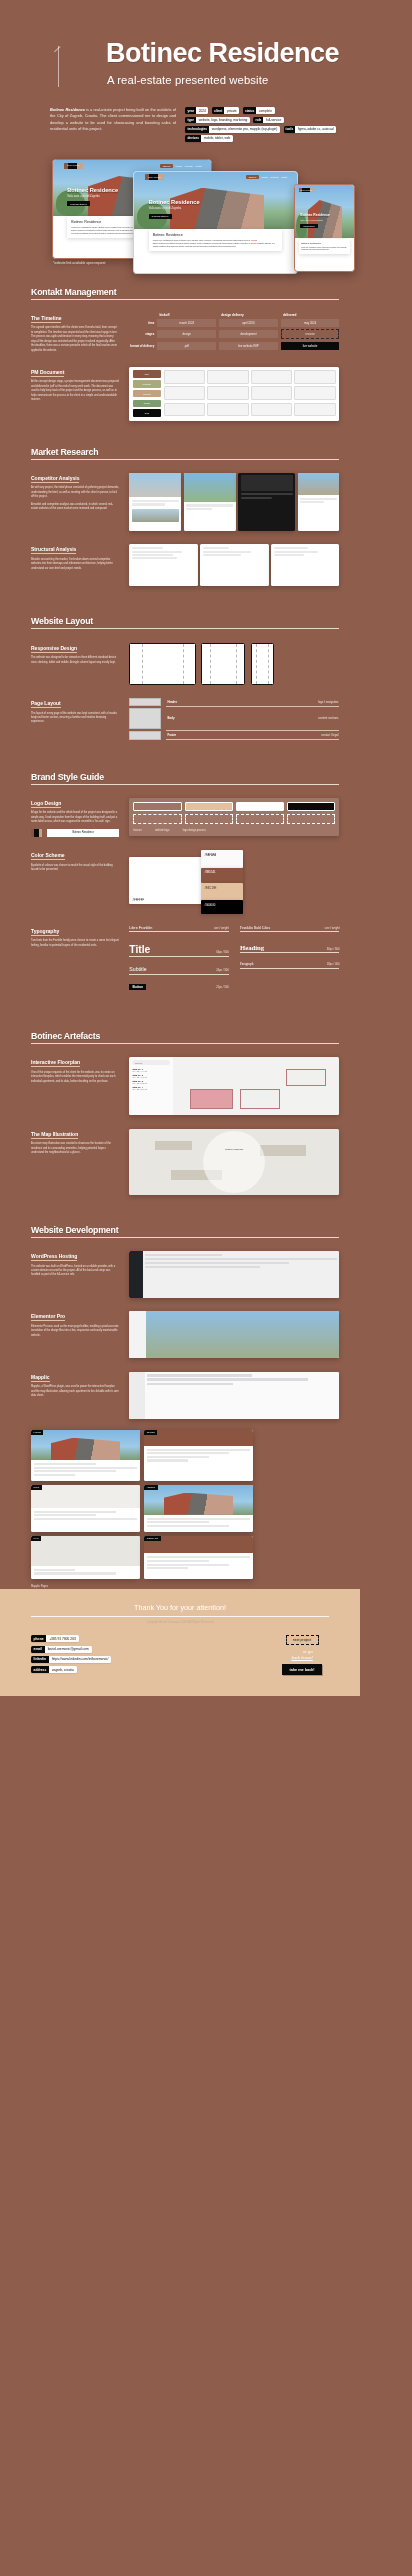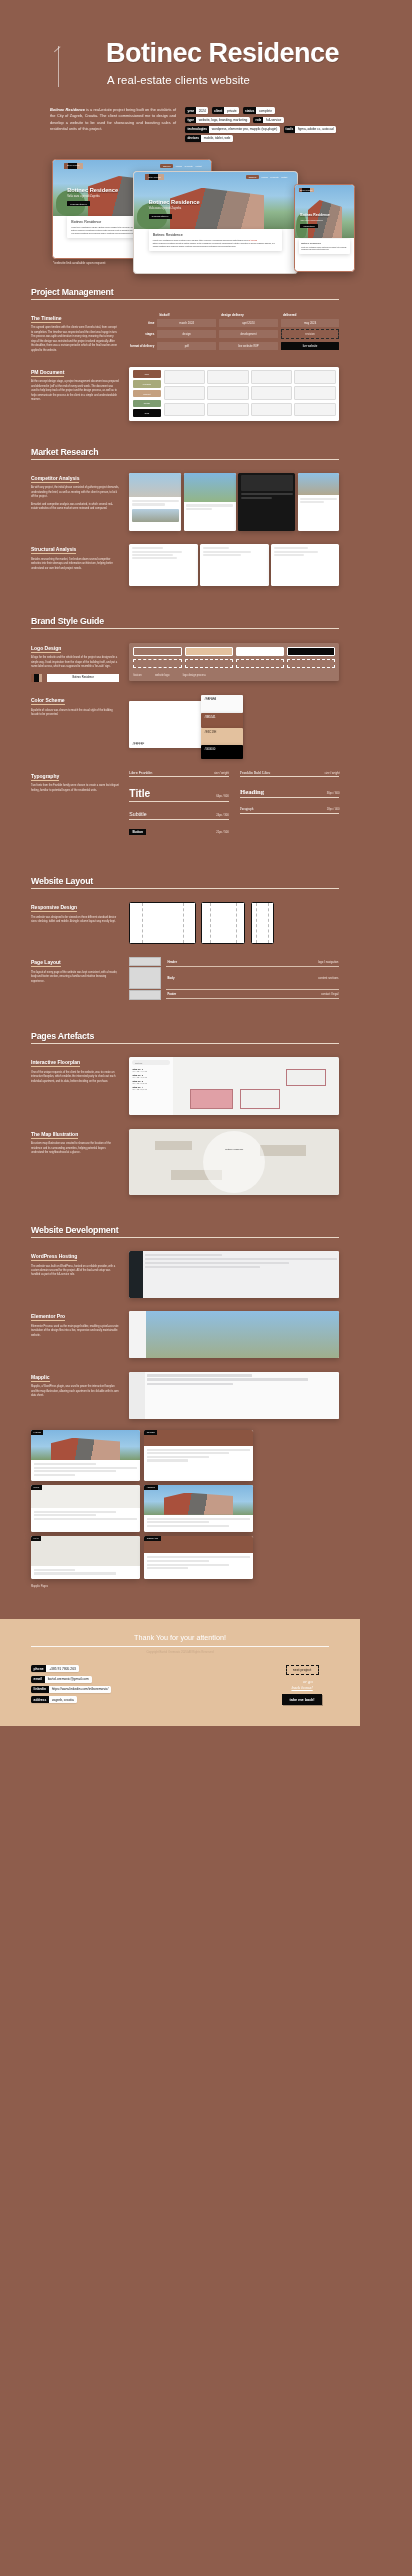"A real-estate clients website" div.hero-sub { text: clients -> presented }
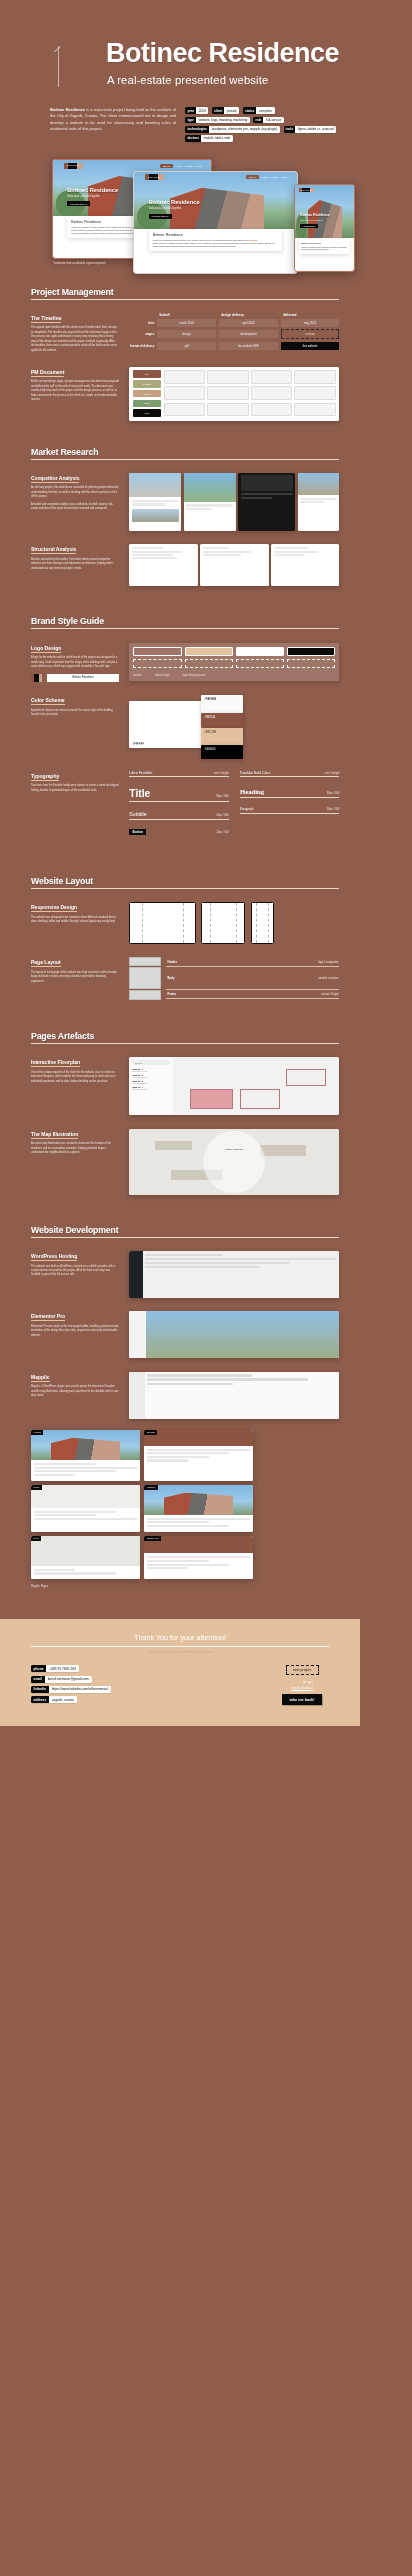"Project Management" div.sec-head { text: Project -> Kontakt }
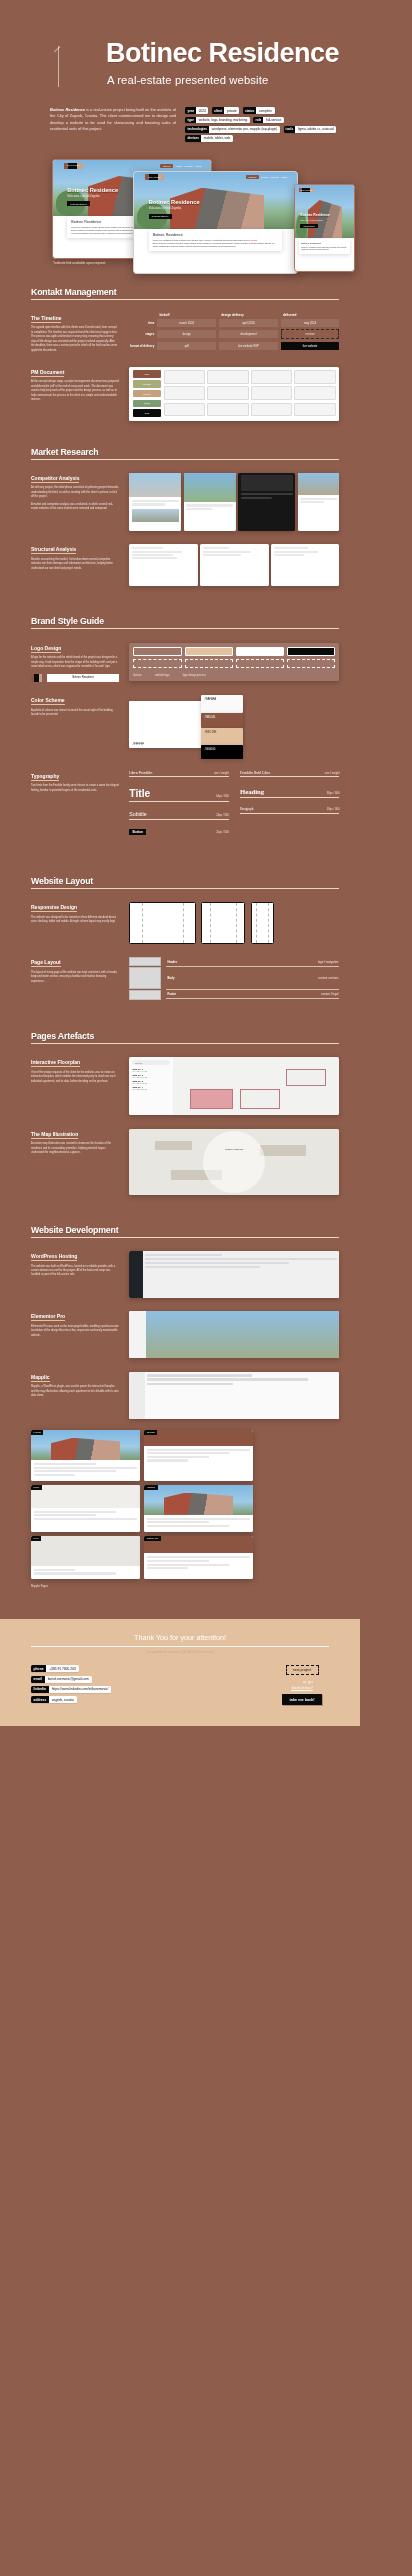"Brand Style Guide" div.section { order: before "Website Layout" -> after "Website Layout" }
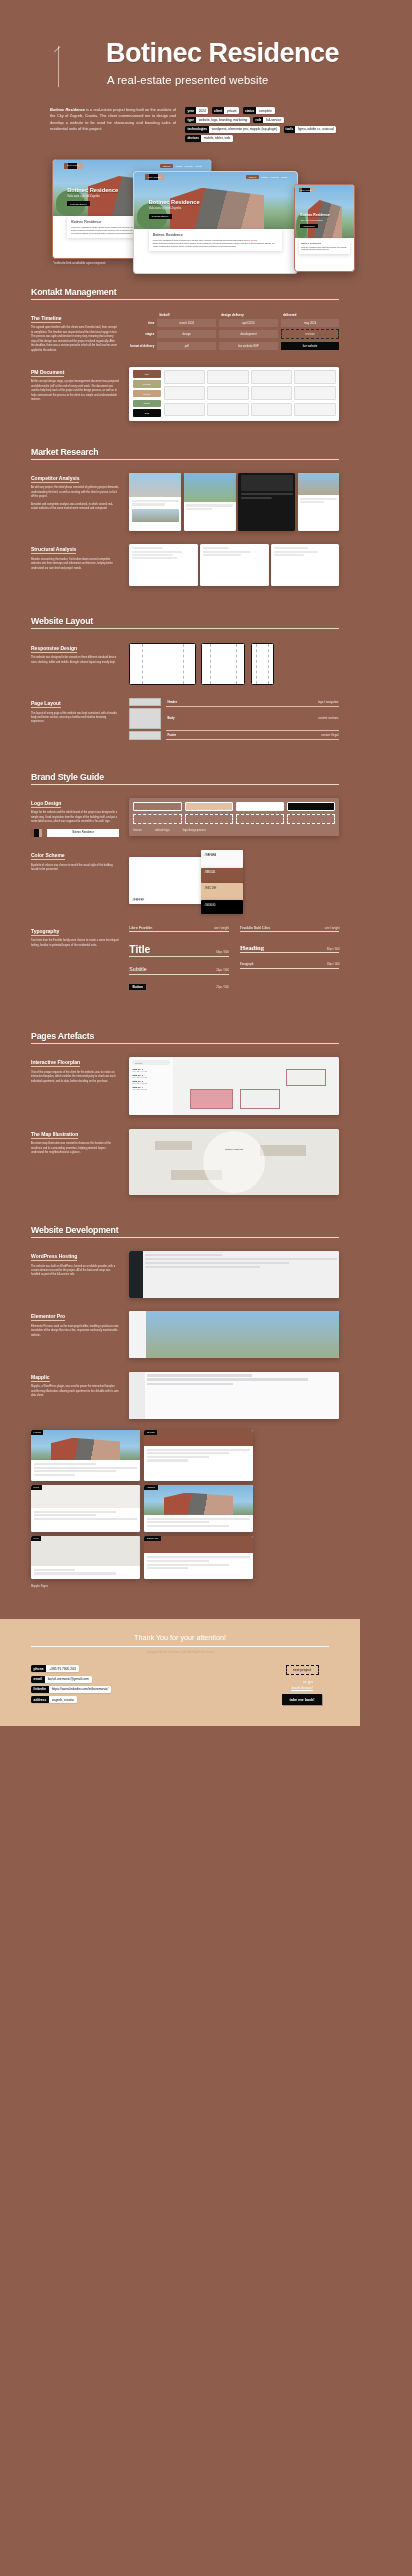"Pages Artefacts" div.sec-head { text: Pages -> Botinec }
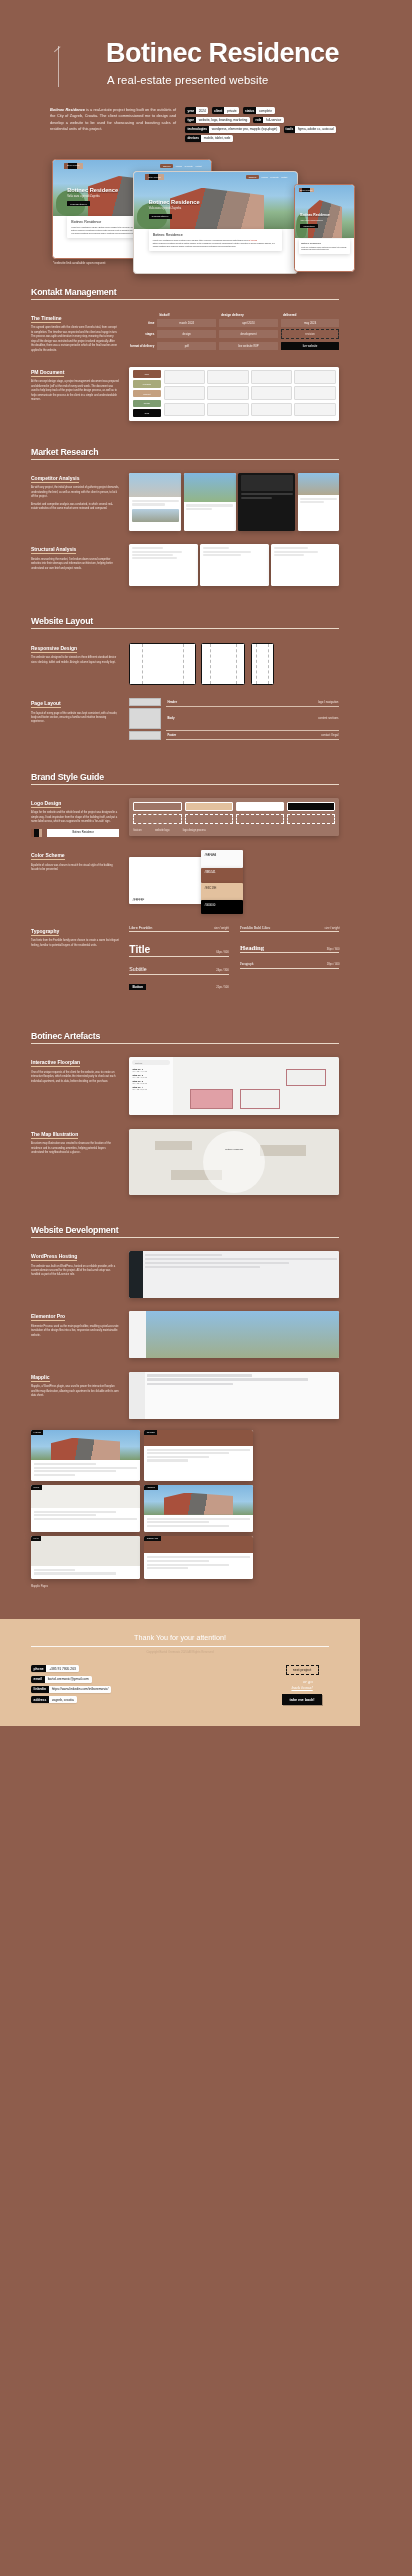"Thank You for your attention!" .footer { margin-top: 31px -> 1px }
